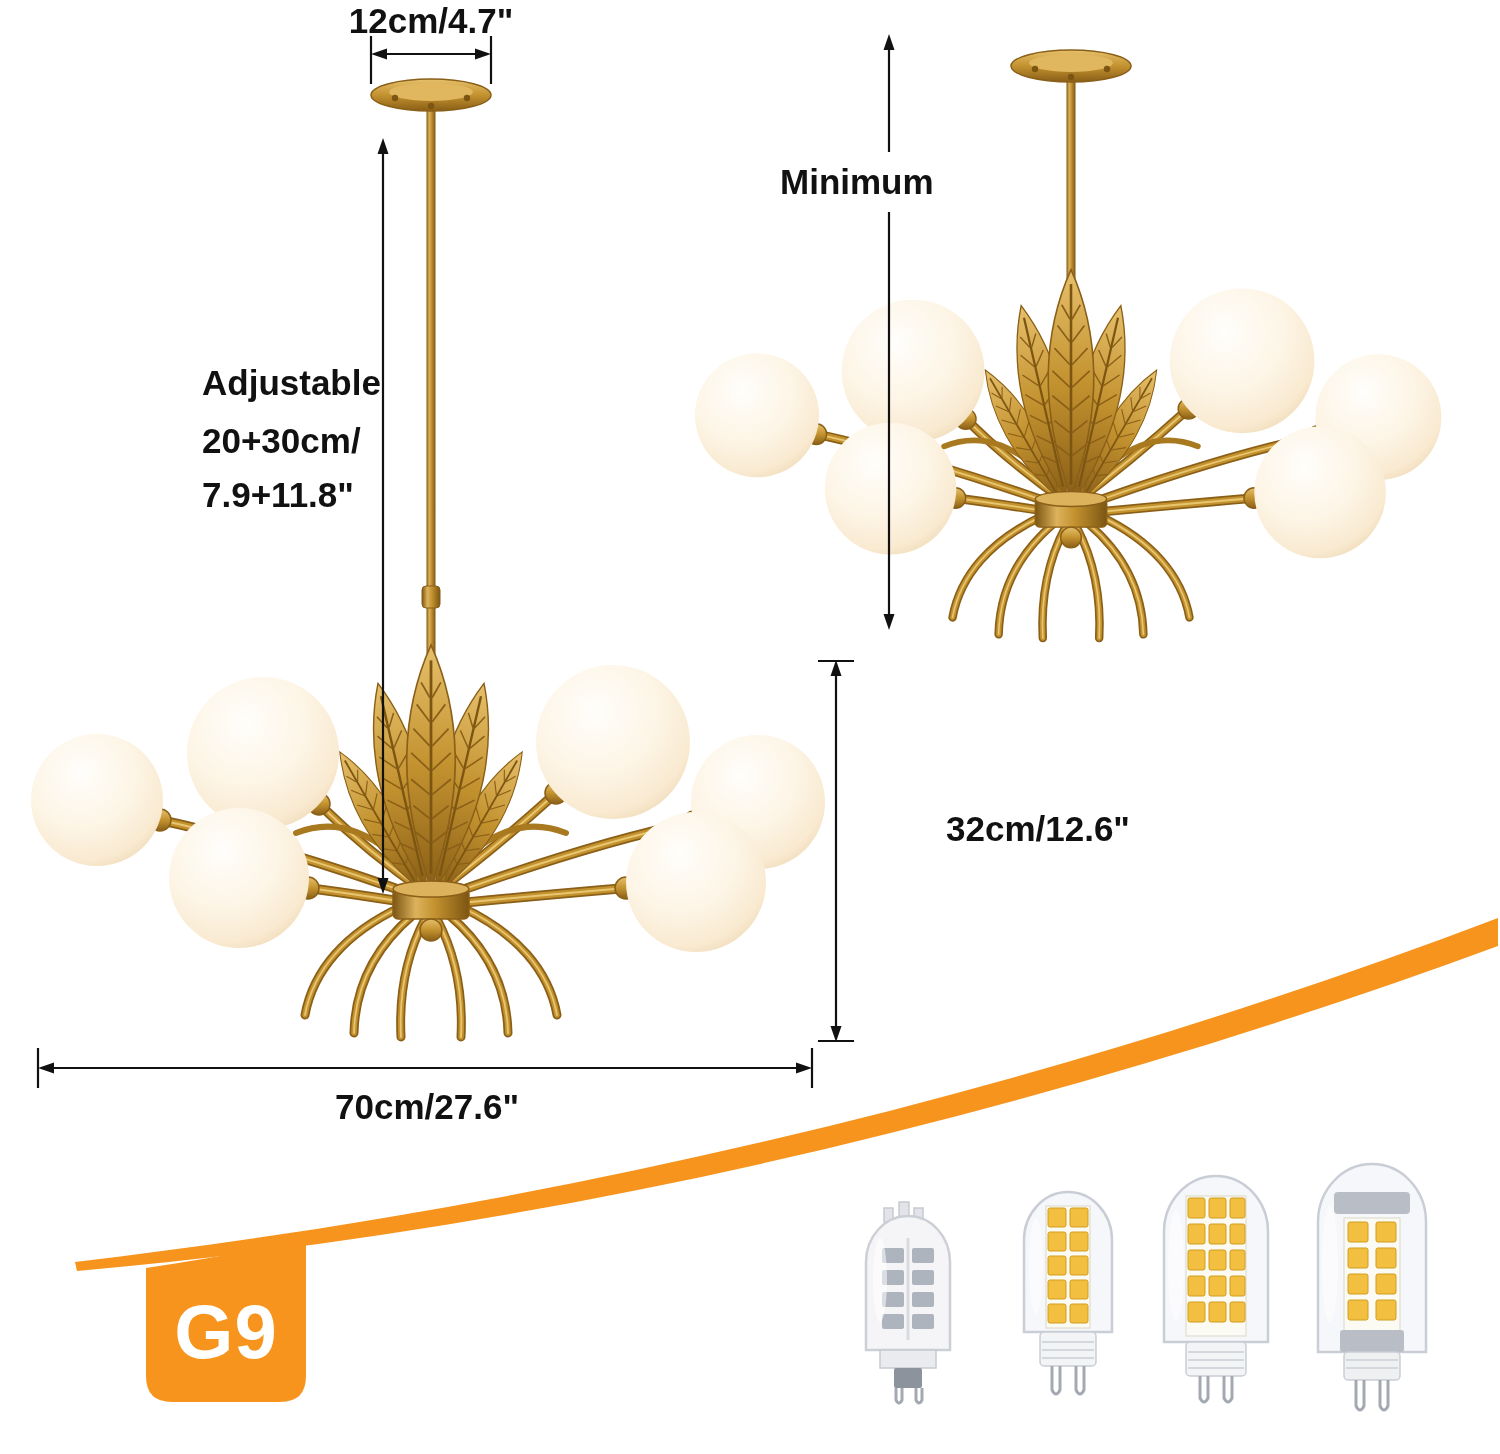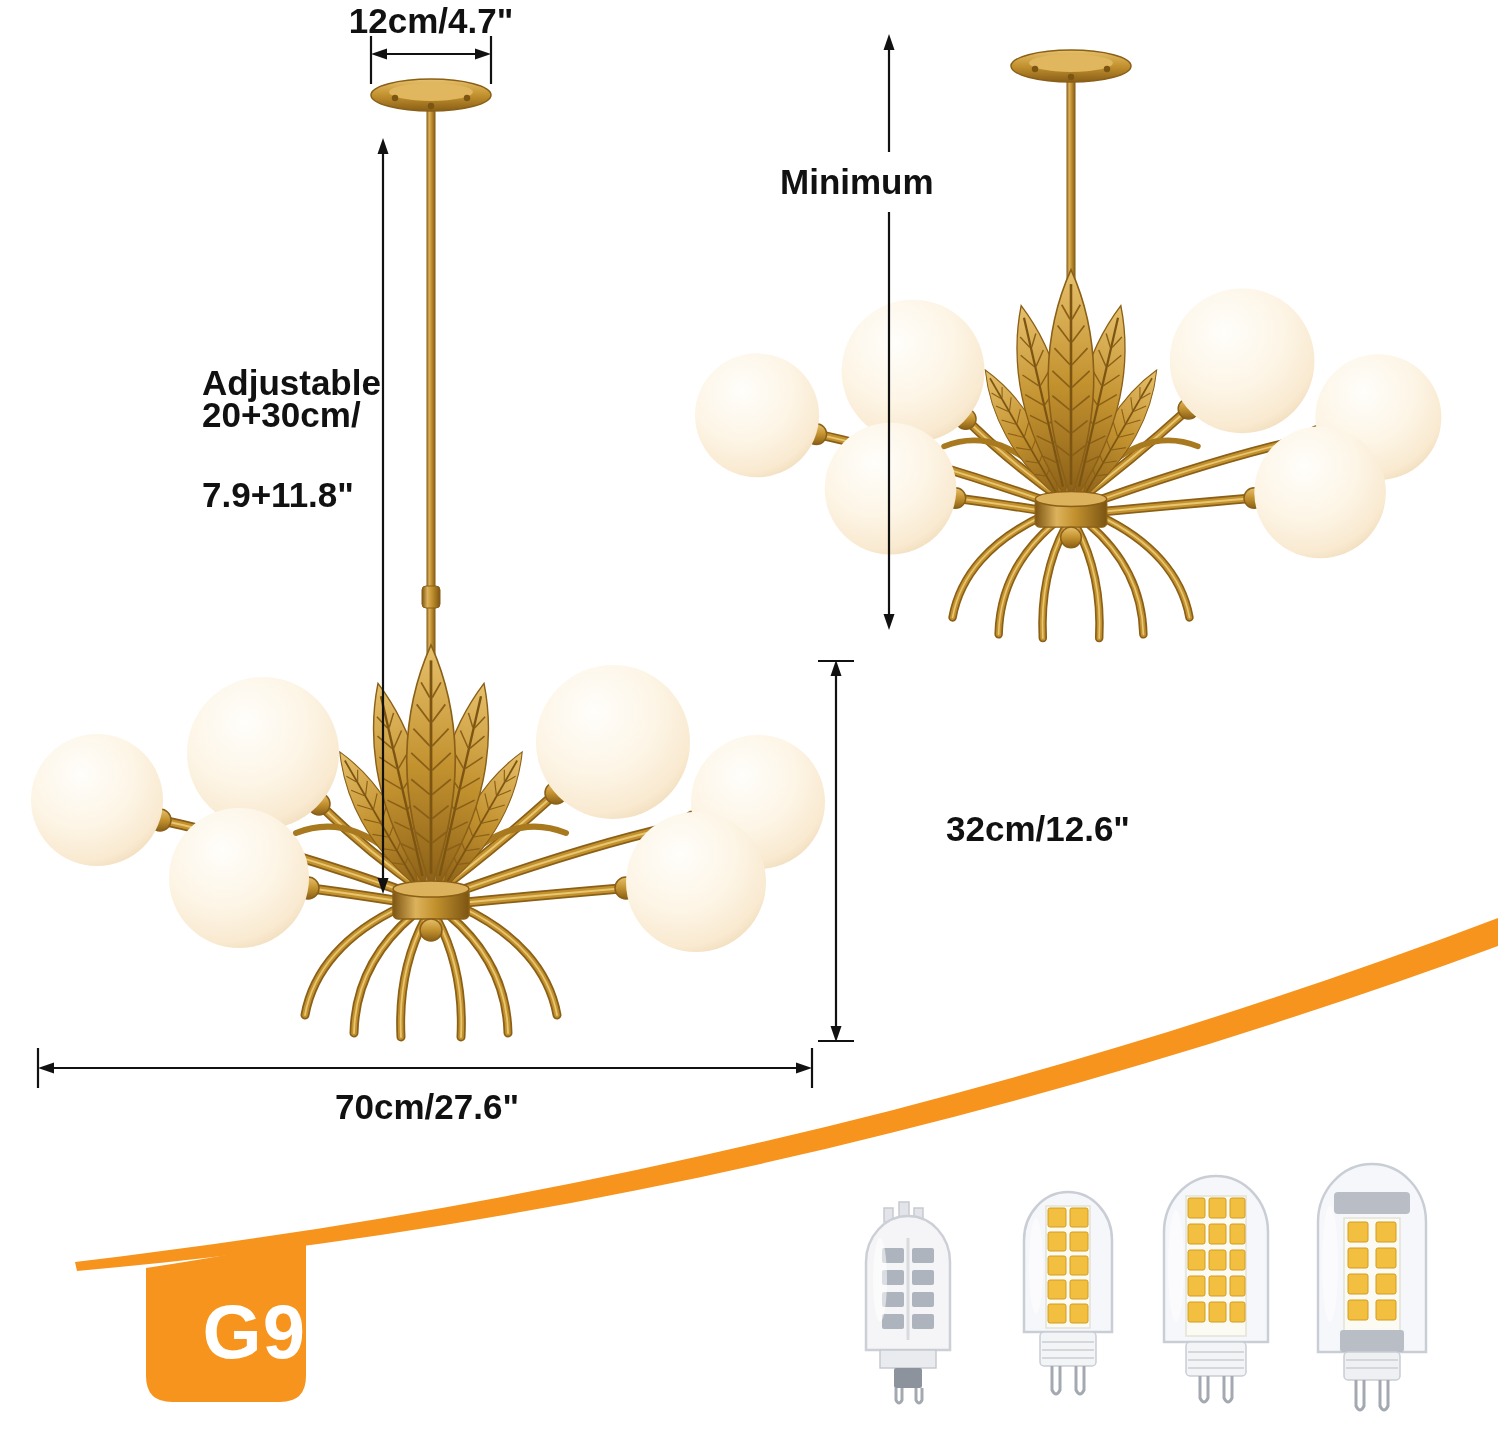"20+30cm/" div.label { top: 396px -> 422px }
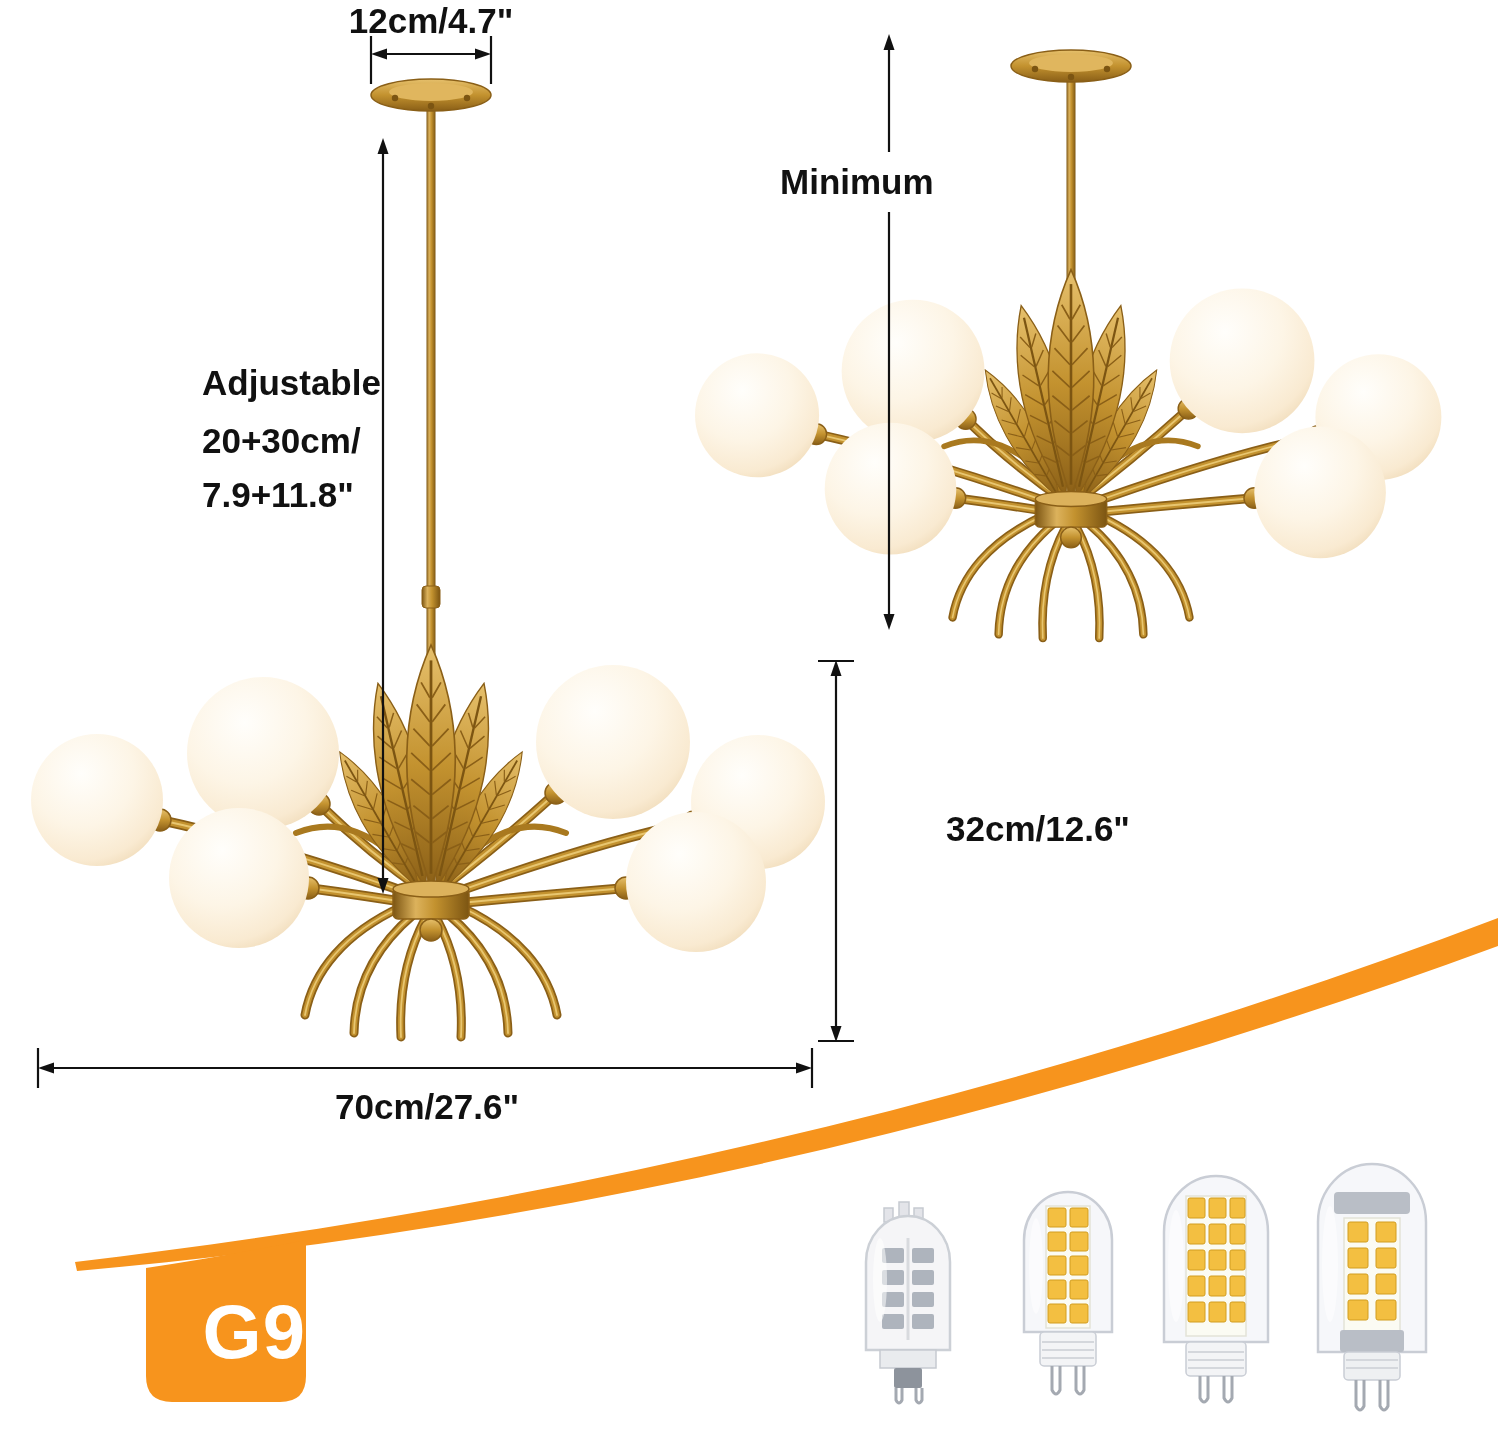"G9" .label.badge-text { text-align: right -> none }
